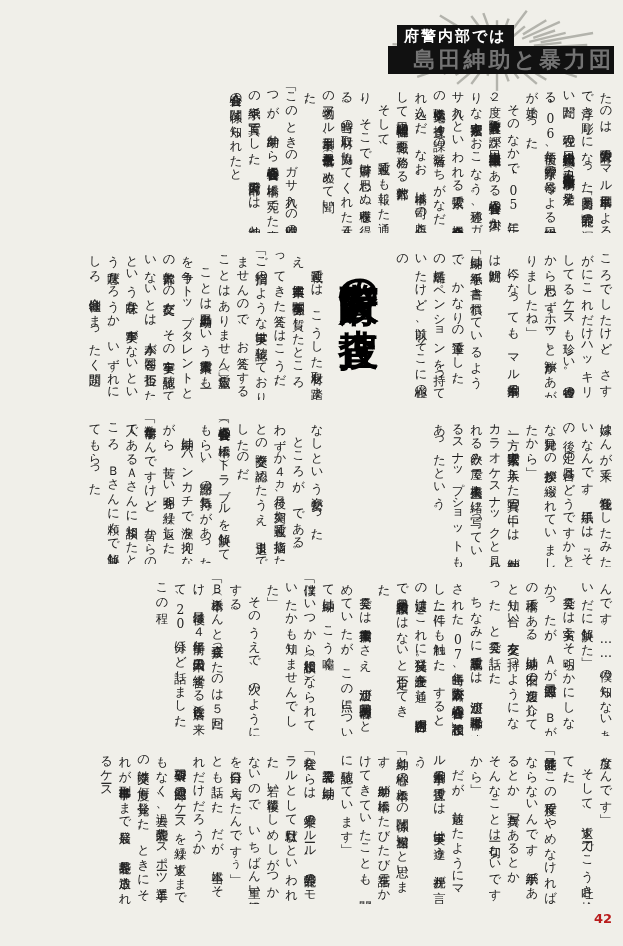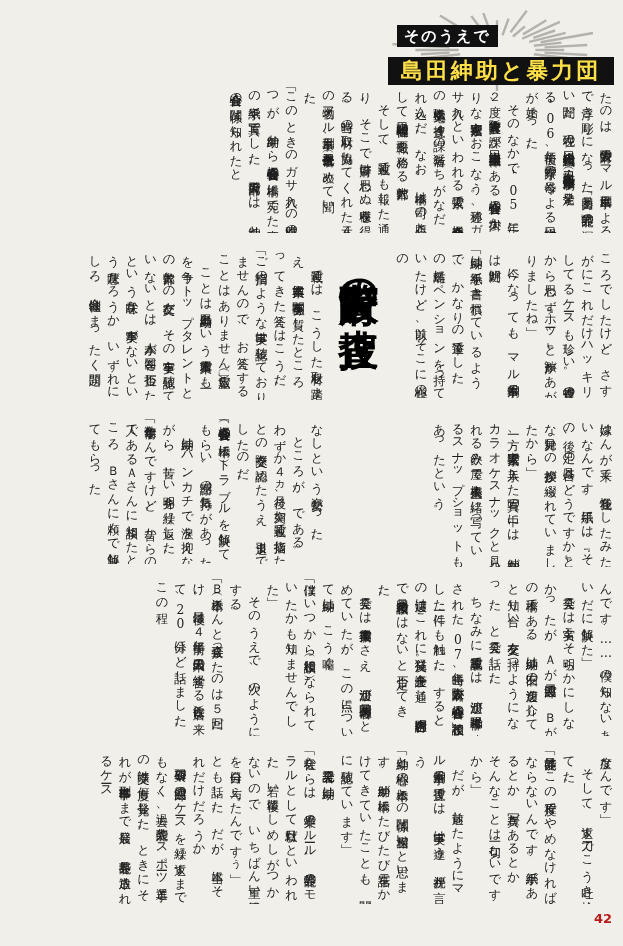"そのうえで" div.kicker { text: そのうえで -> 府警内部では }
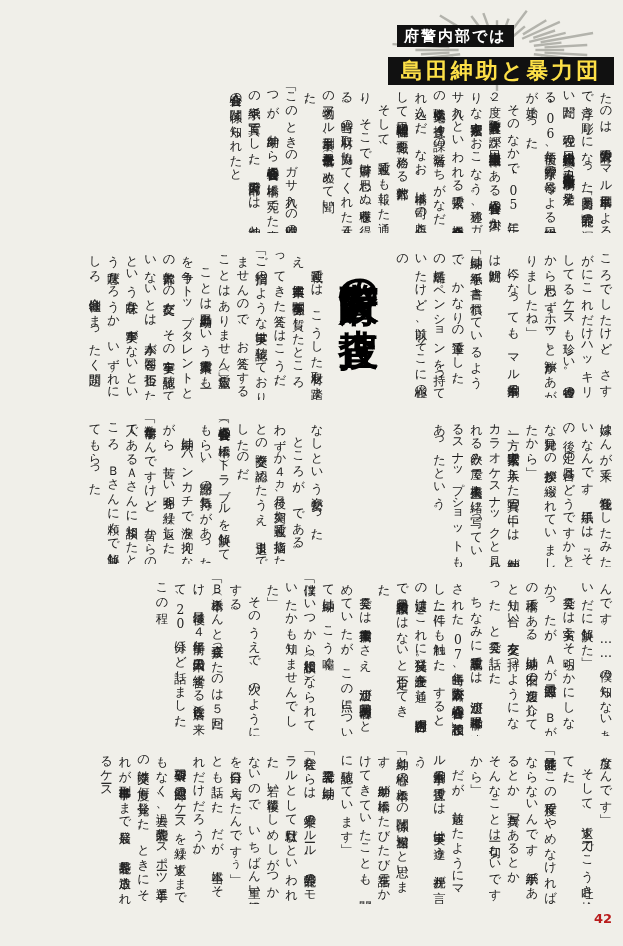"島田紳助と暴力団" .title { color: #fde047 -> #737373; text-align: center -> right; top: 57px -> 46px }
